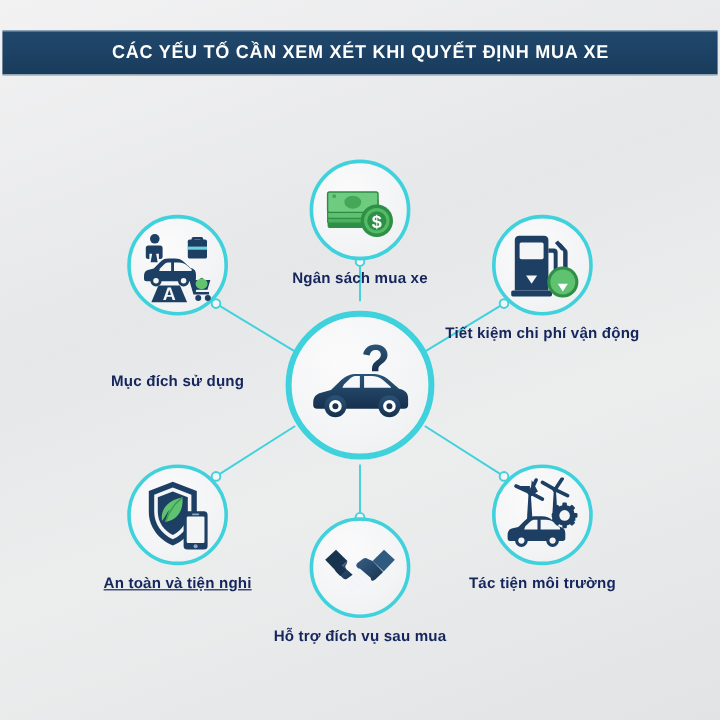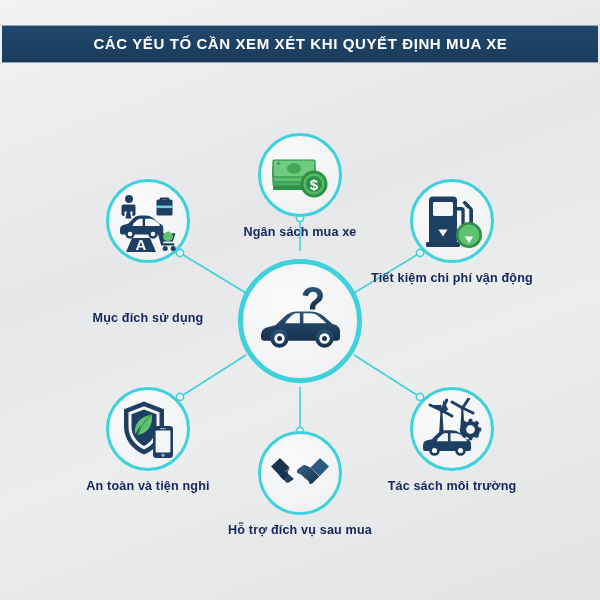"An toàn và tiện nghi" div.label { text-decoration: none -> underline }
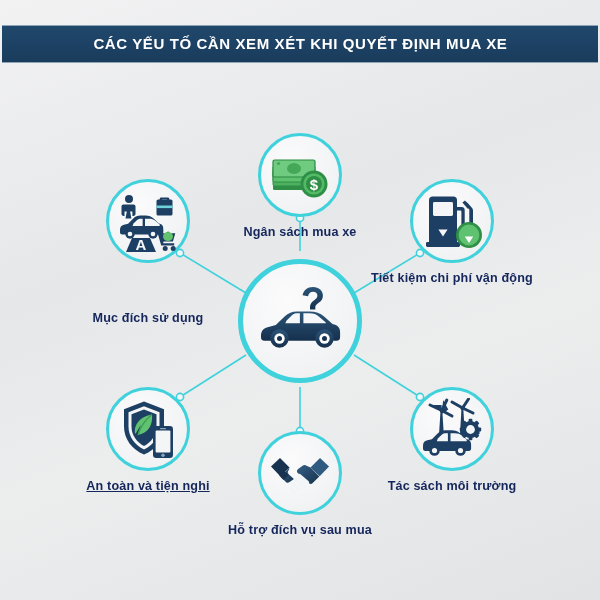"Tác sách môi trường" div.label { text: sách -> tiện }
